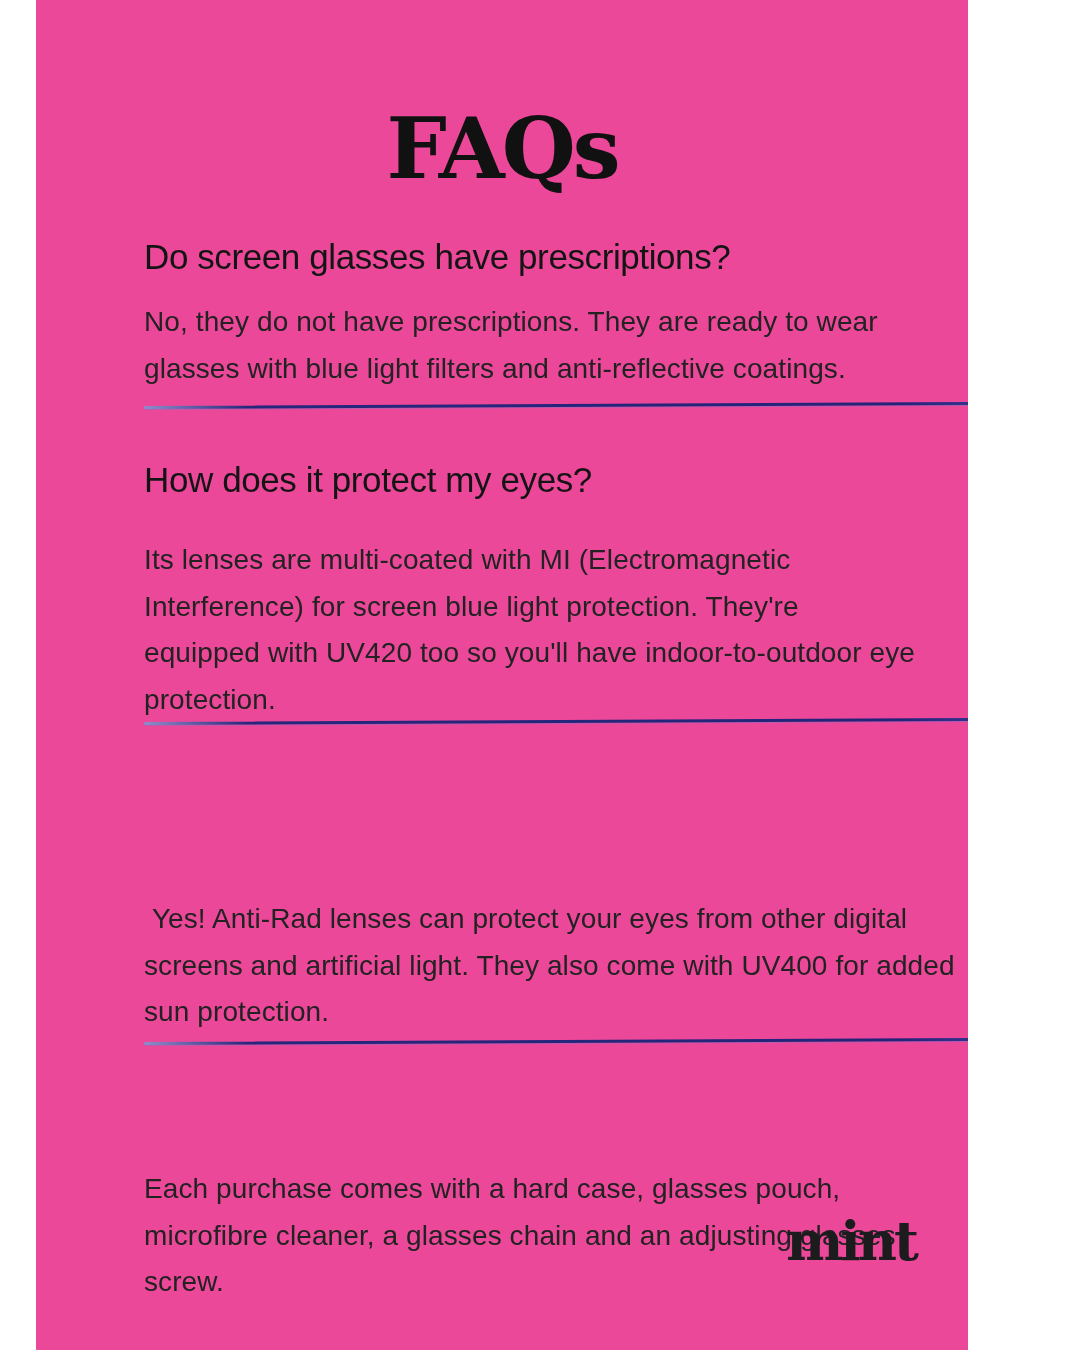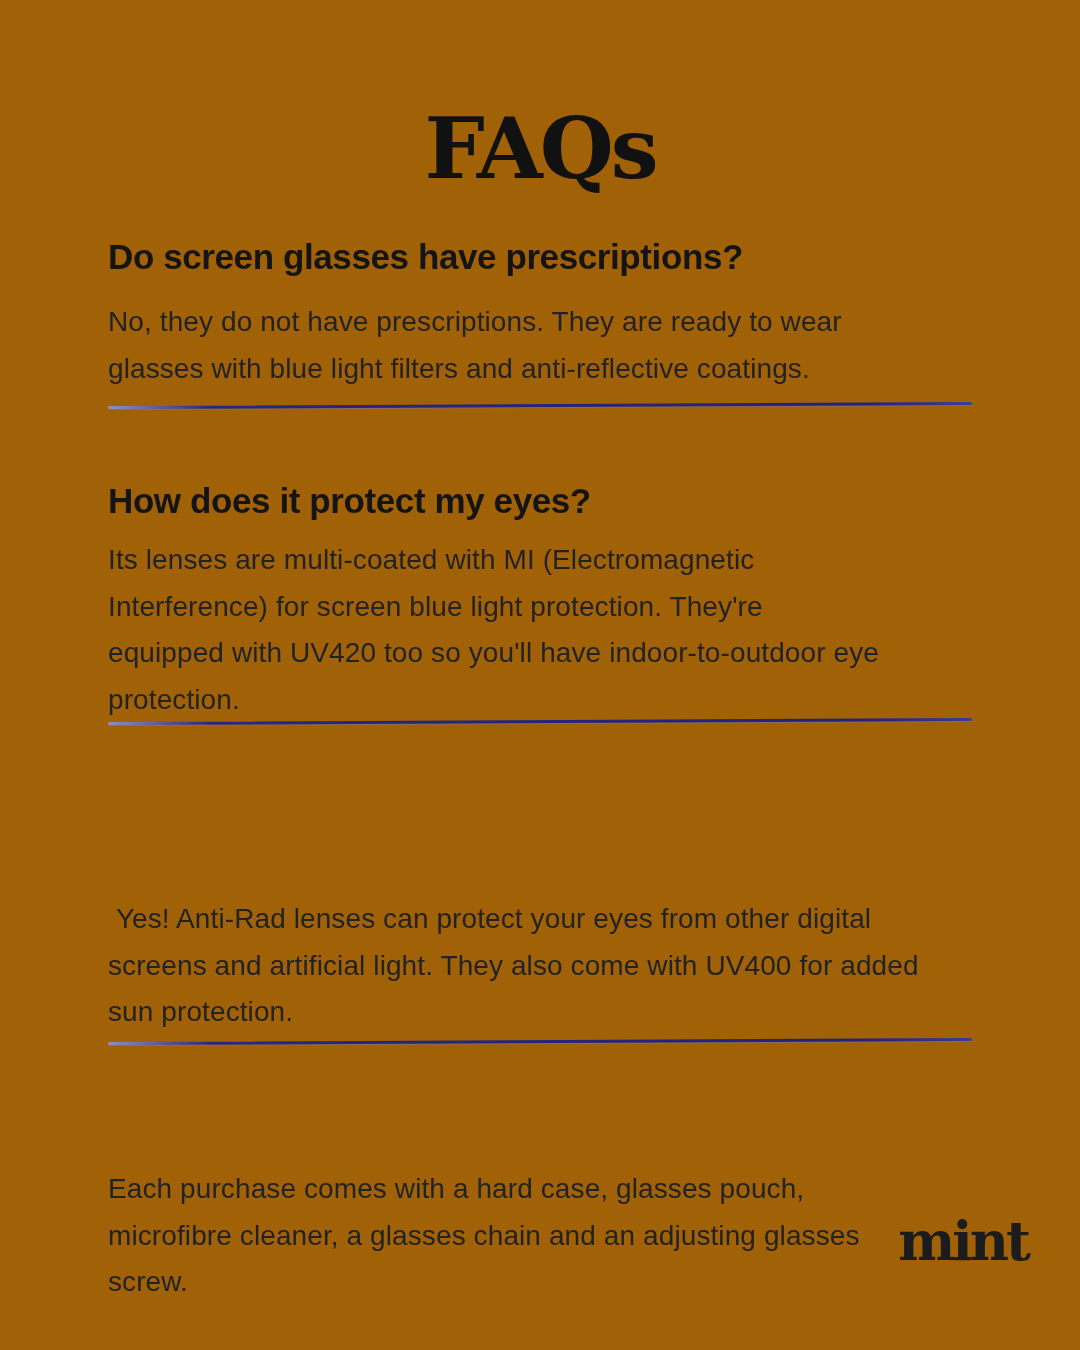"FAQs" .page { background: #a16207 -> #ec4899; margin-left: none -> 36px; width: 1080px -> 932px }
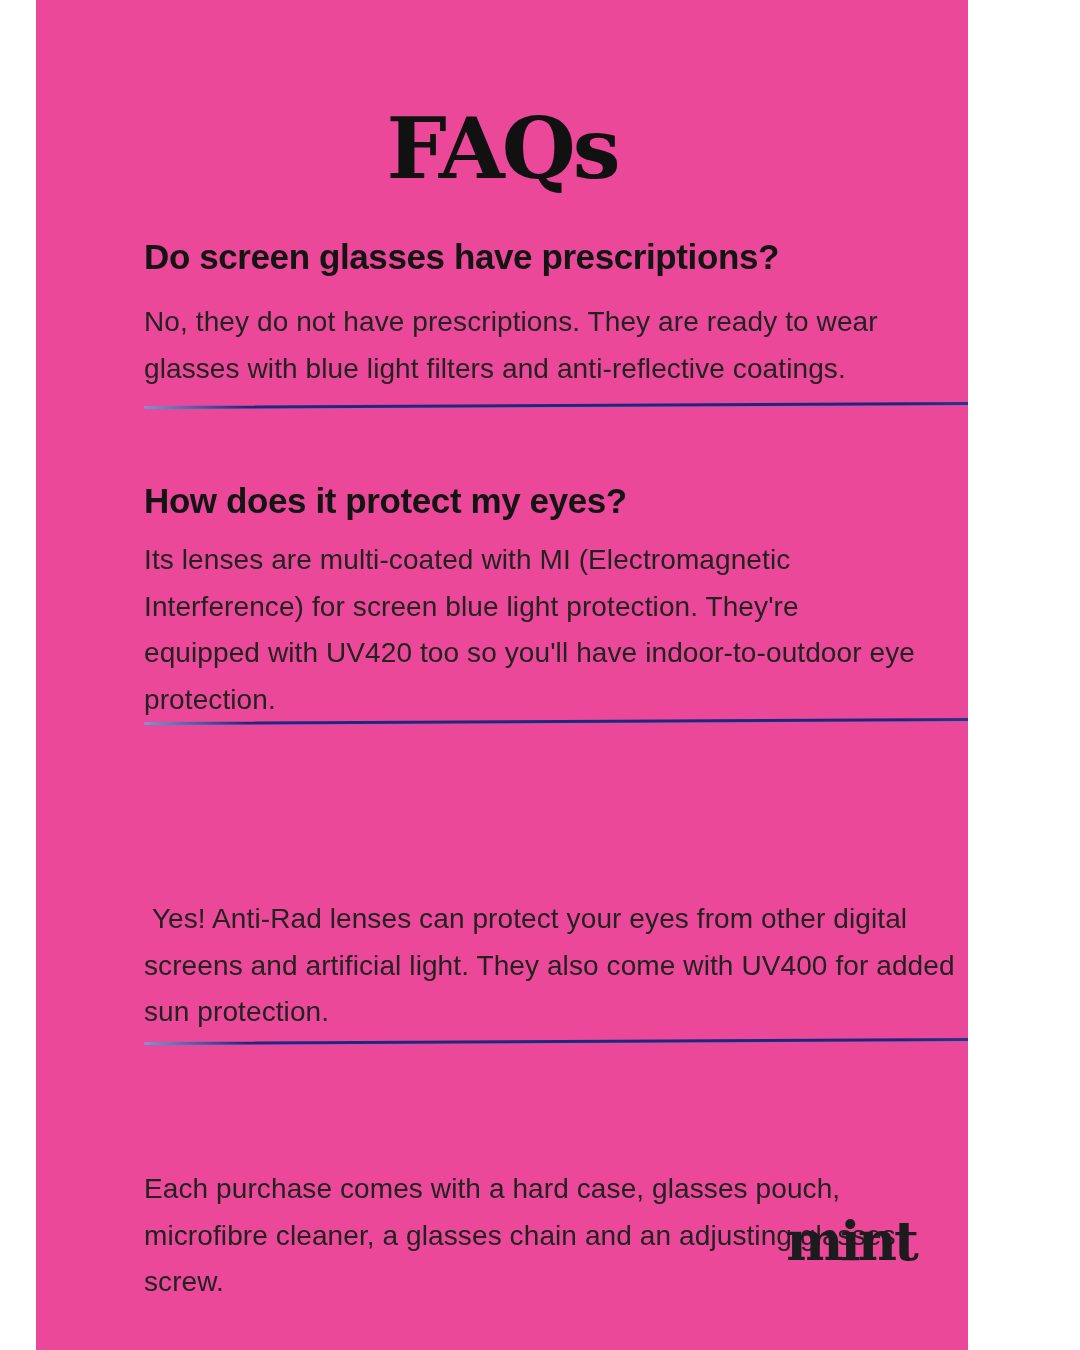"Do screen glasses have prescriptions?" .question { font-weight: 700 -> 400 }
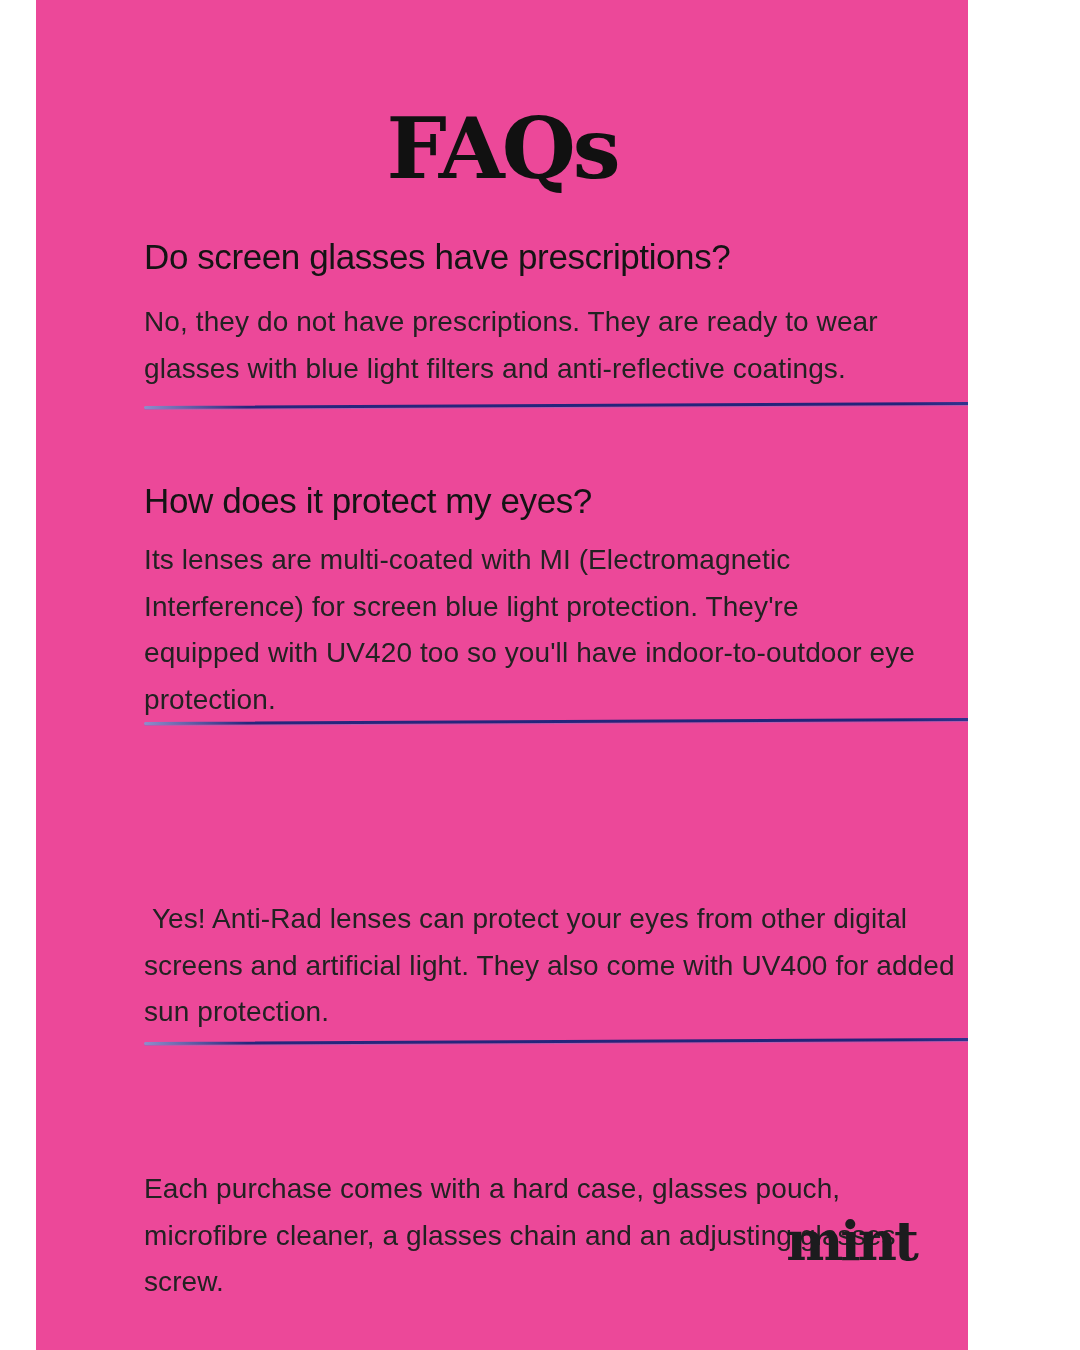"How does it protect my" #q2 { top: 450px -> 429px }
